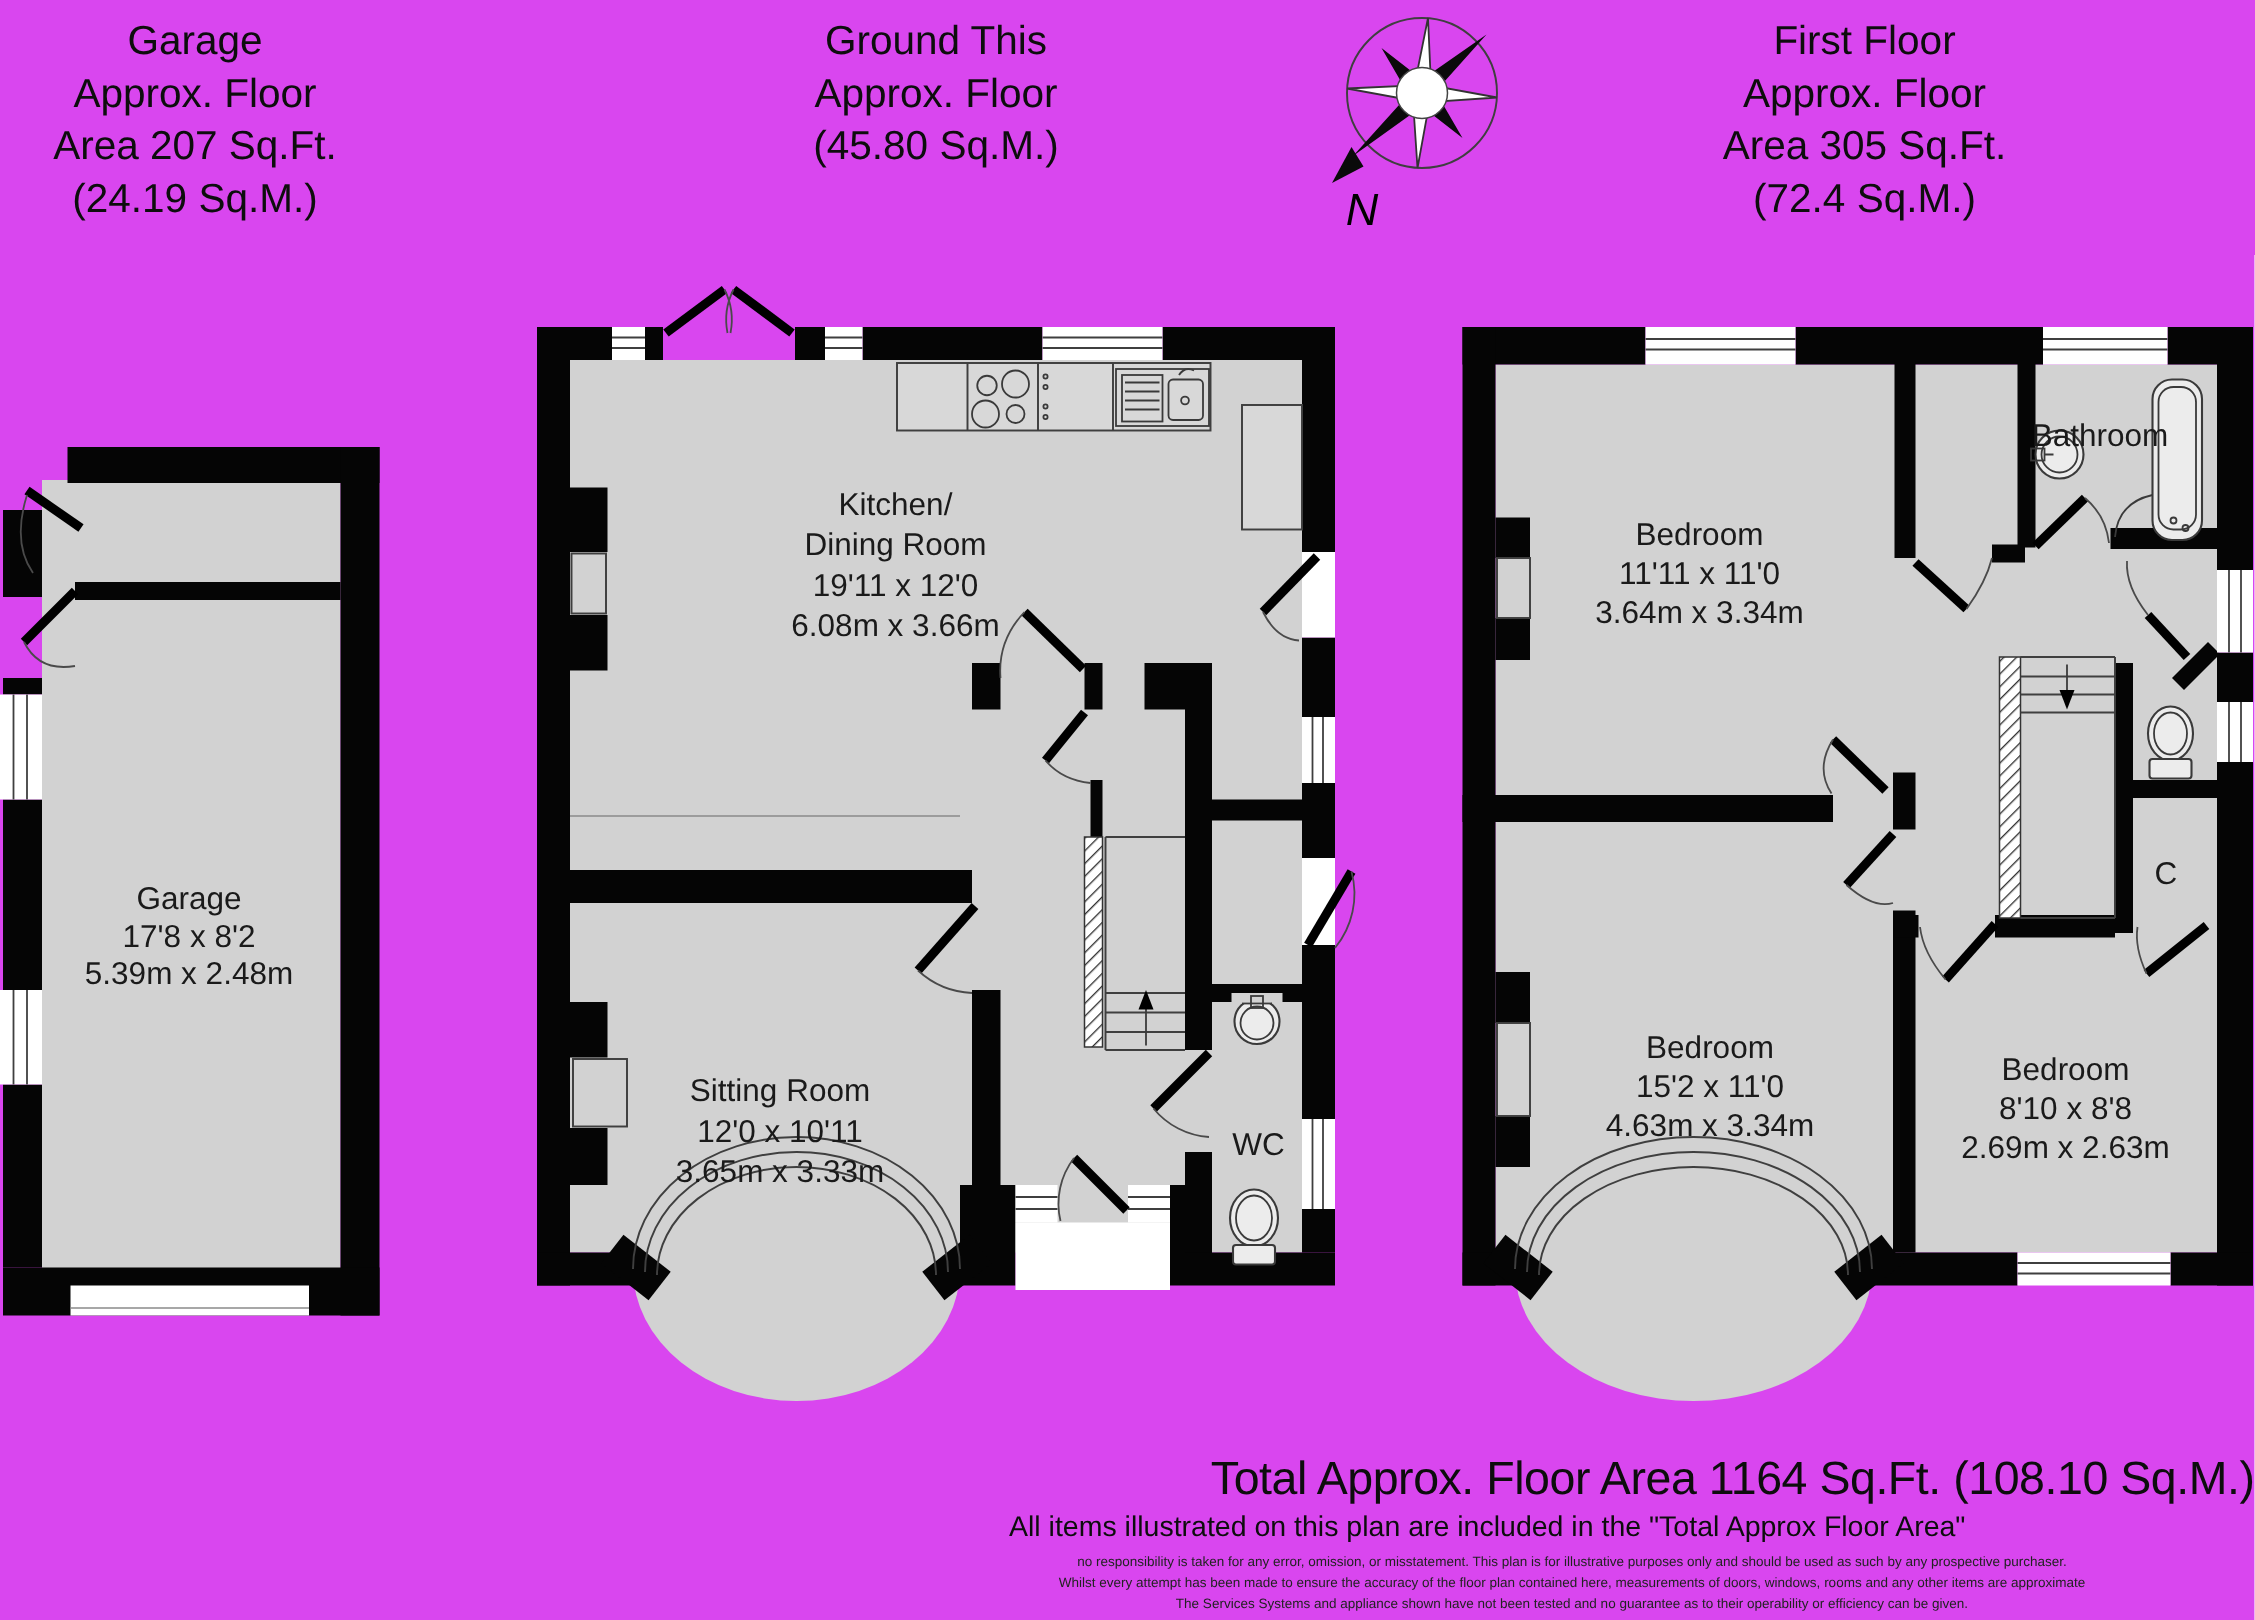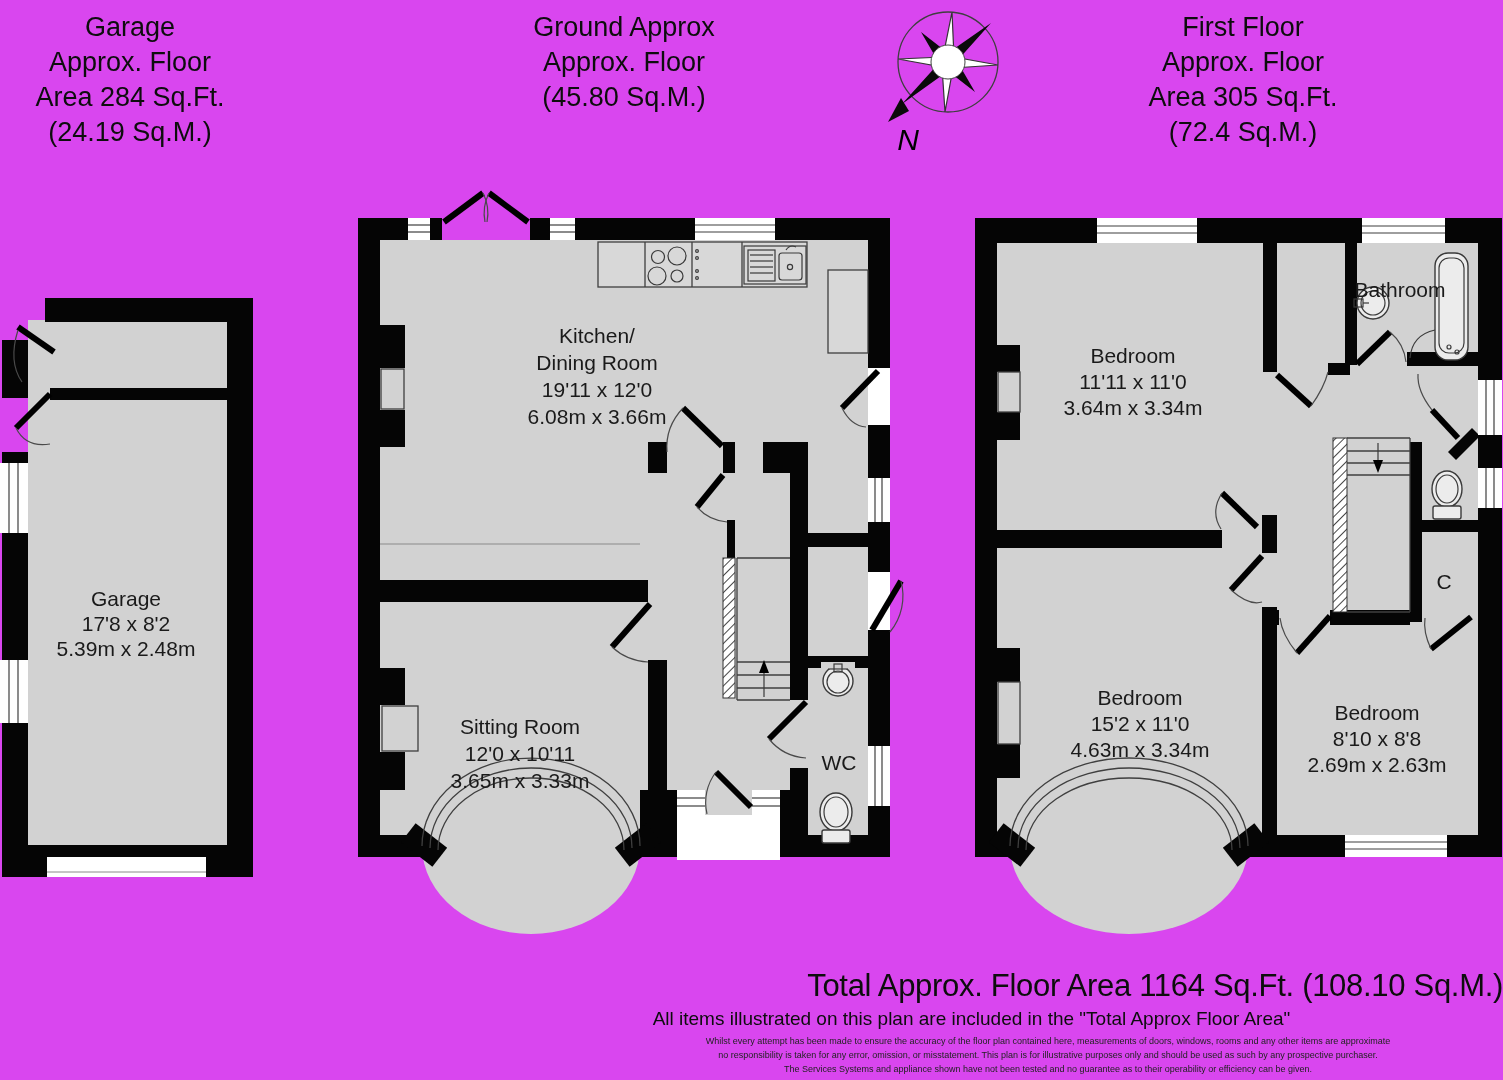"Ground Approx" span { text: Approx -> This }
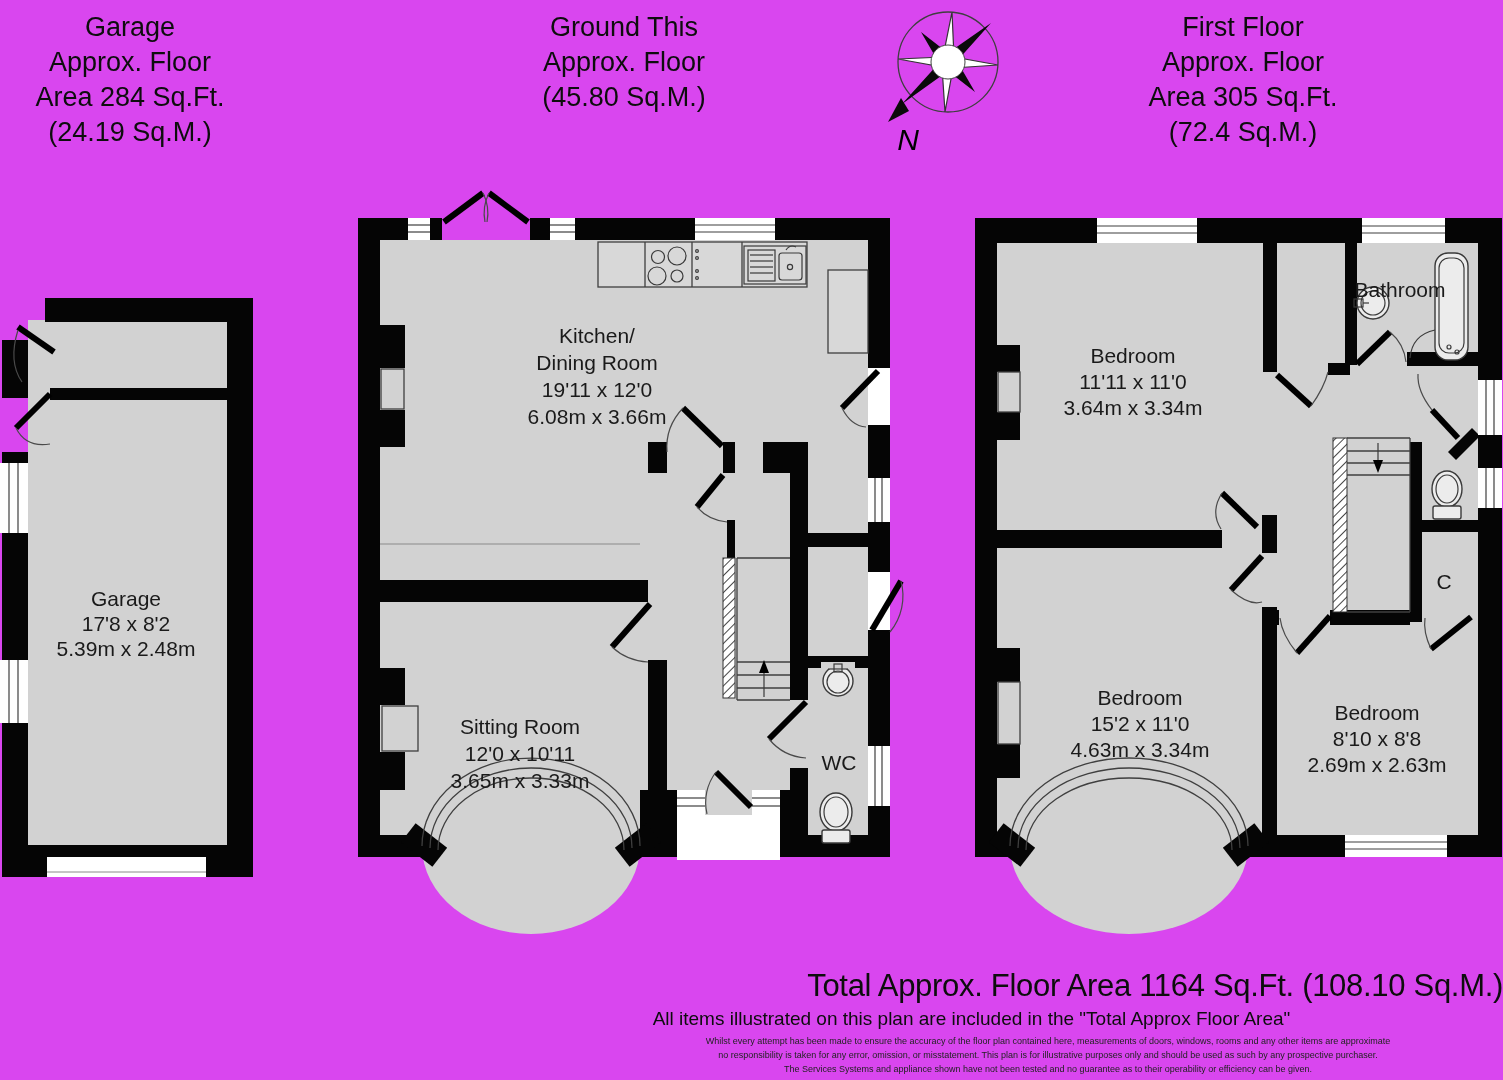"Area 284 Sq.Ft." span { text: 284 -> 207 }
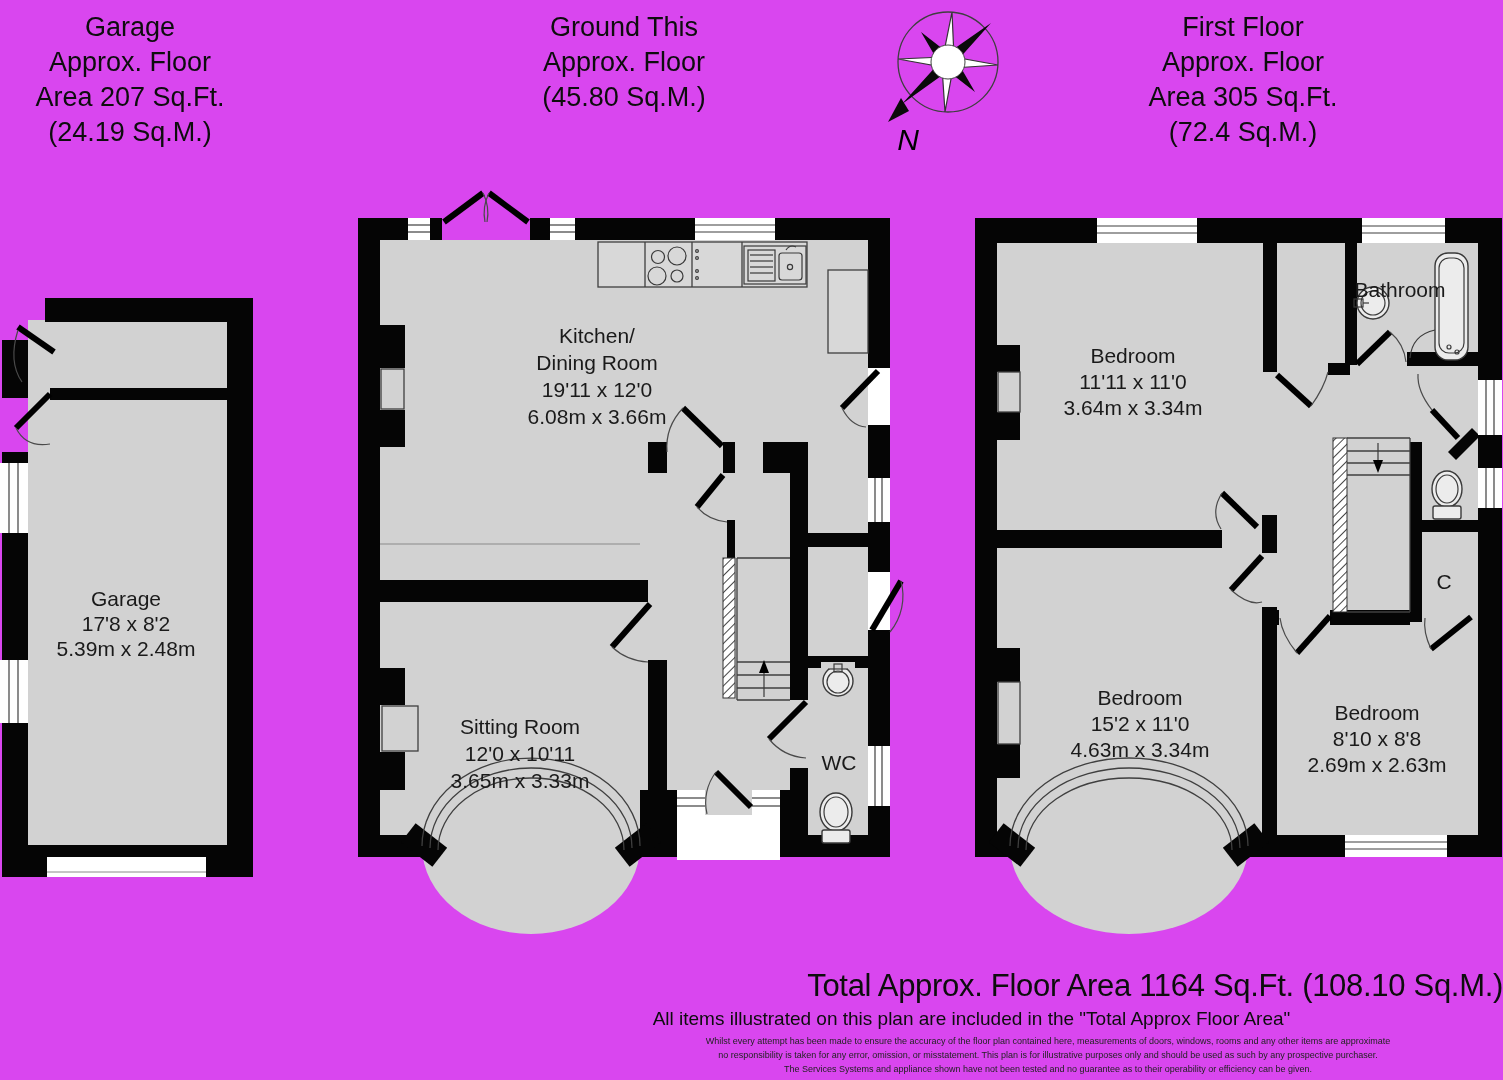"All items illustrated on this" .footer-included { left: 460px -> 480px }
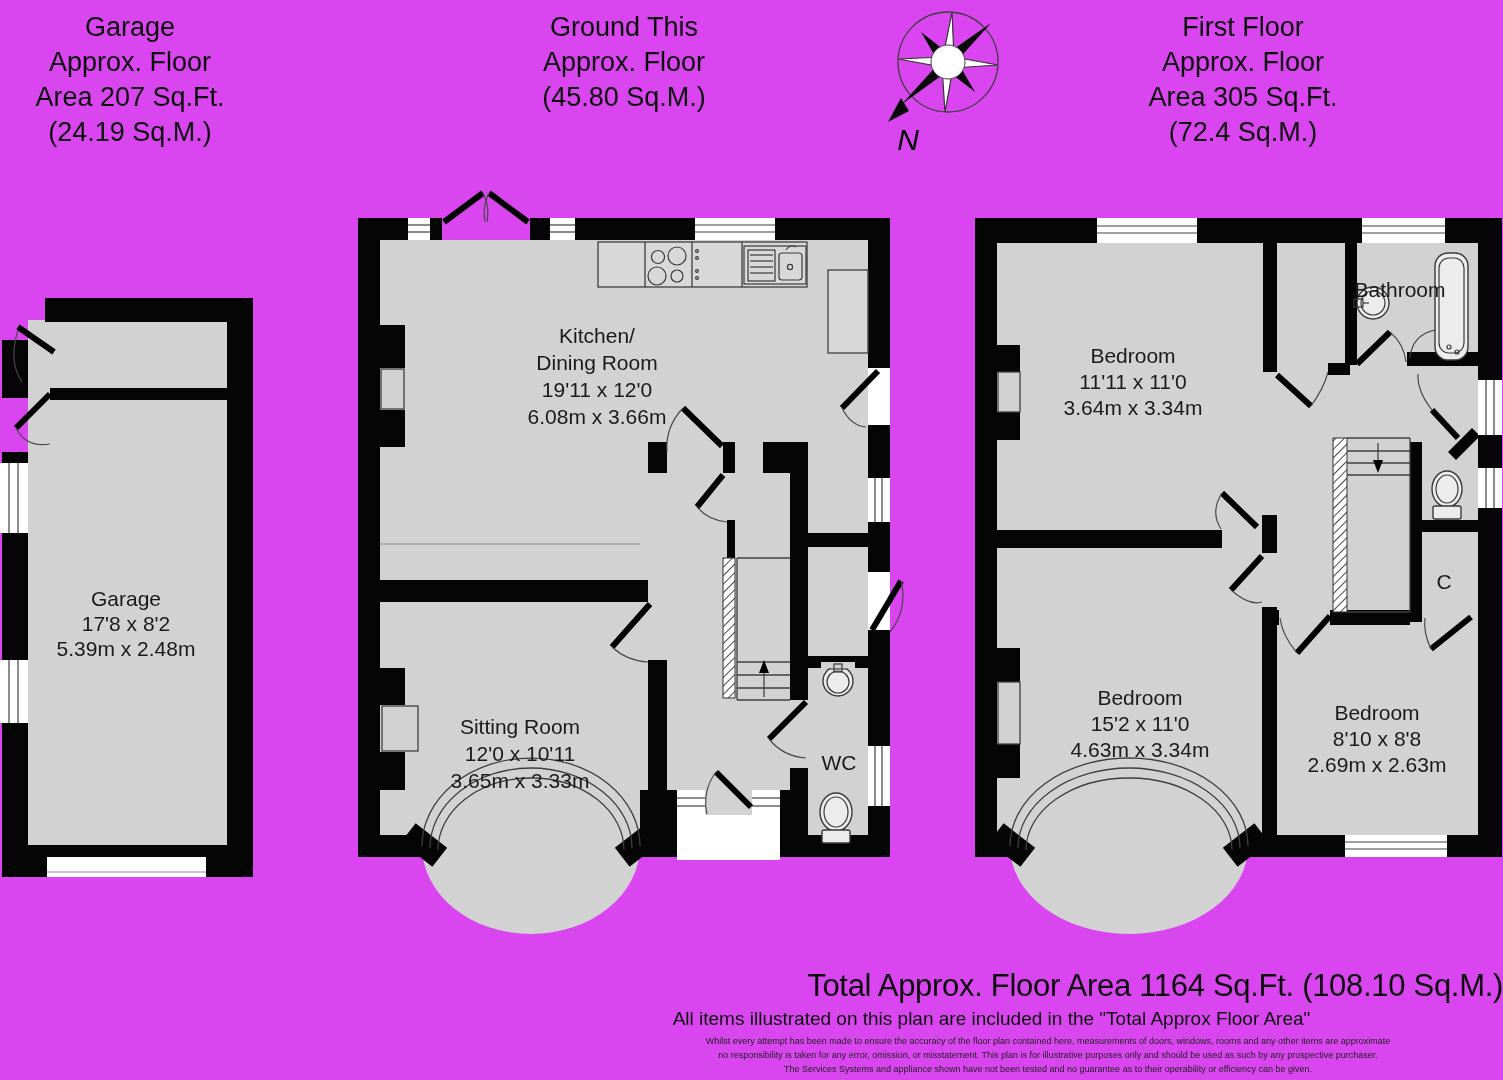"Whilst every attempt has been" span { order: before "no responsibility is taken for" -> after "no responsibility is taken for" }
